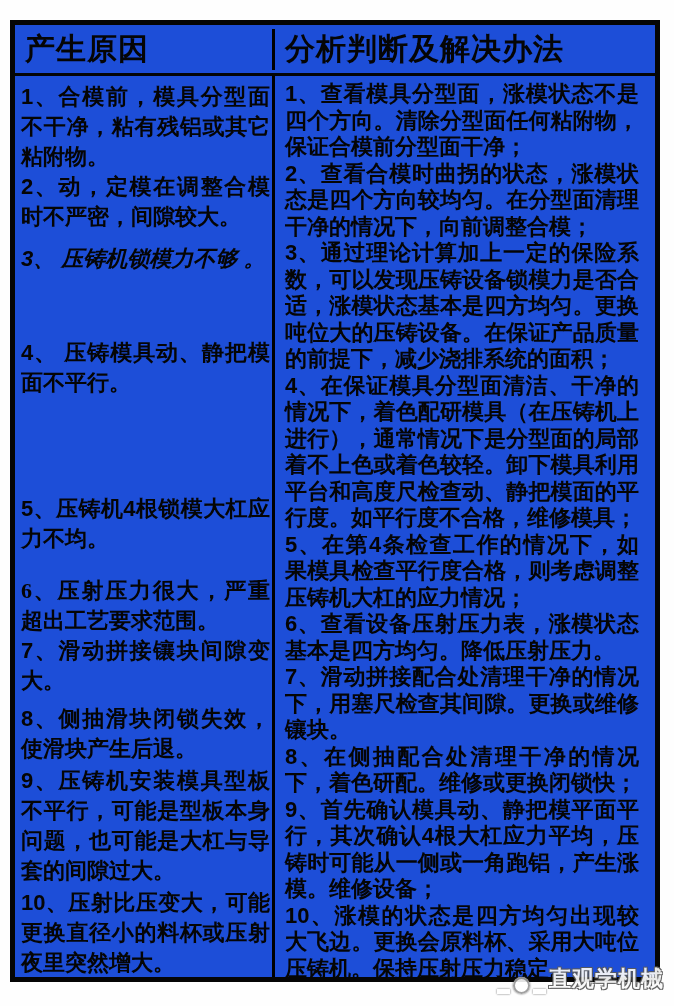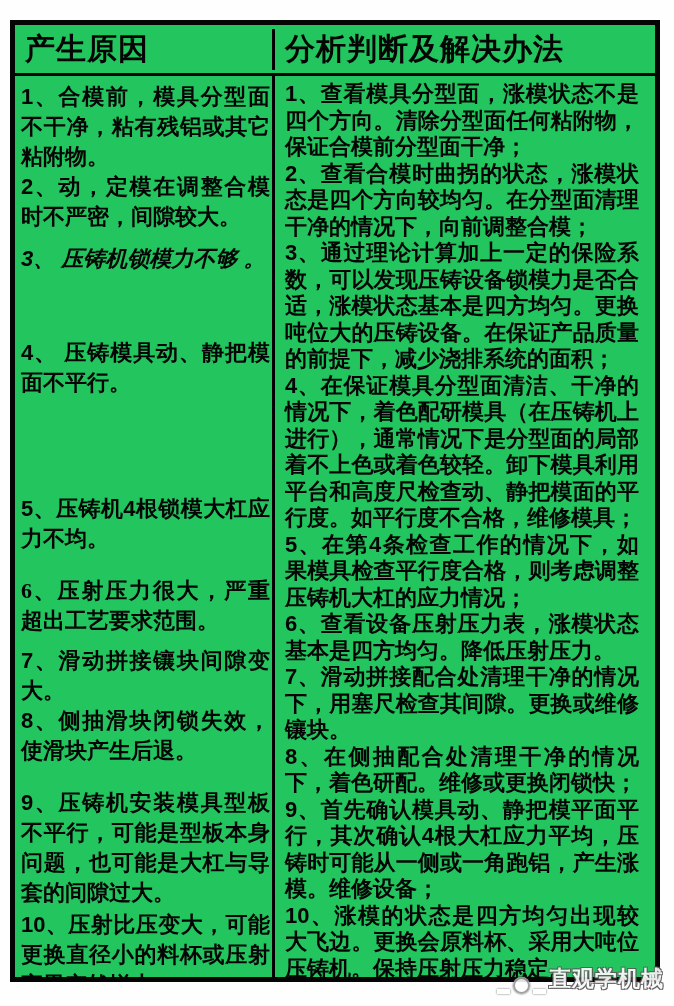"产生原因" .table { background: #22c55e -> #1d4ed8 }
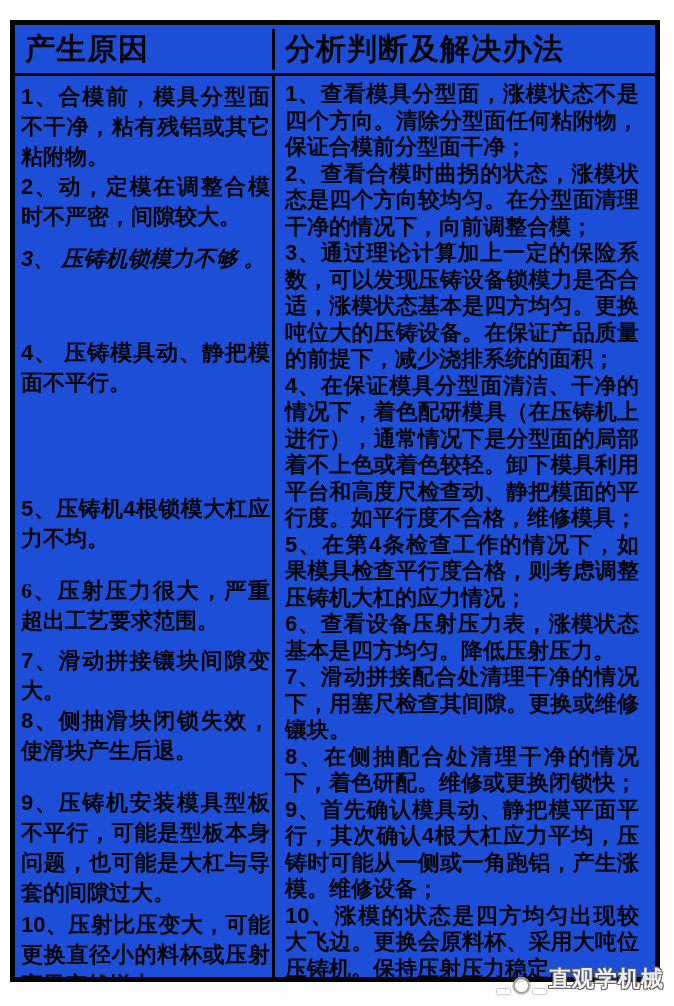"7、滑动拼接镶块间隙变大。" .causes p.c7 { margin-top: 10px -> none }
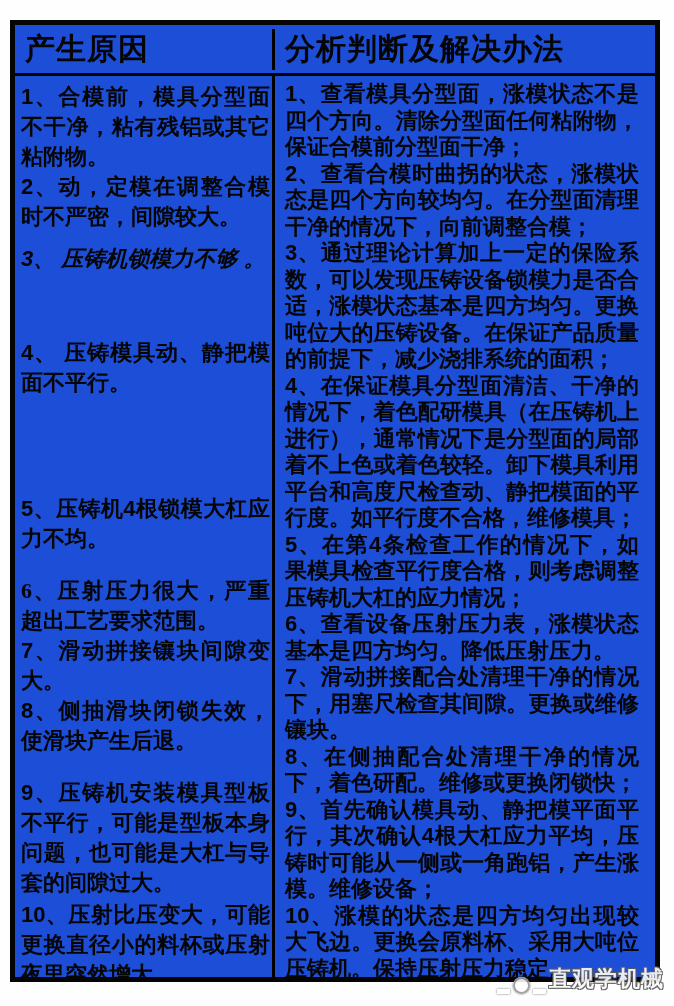"8、侧抽滑块闭锁失效，使滑块产生后退。" .causes p.c8 { margin-top: none -> 8px }
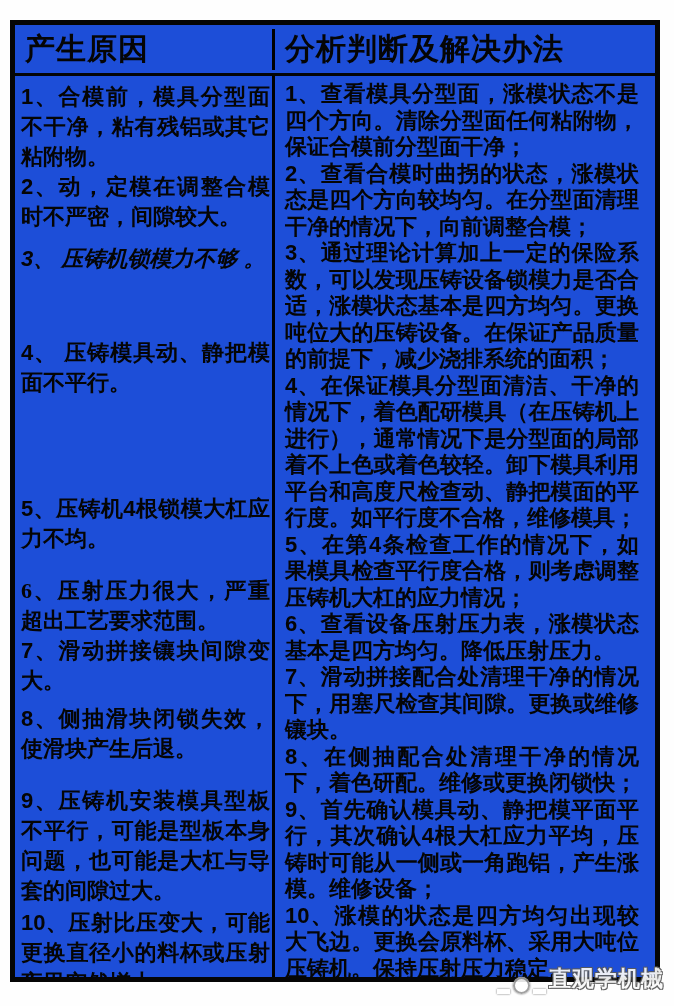"9、压铸机安装模具型板不平行，可能是型板本身问题，也可能是大杠与导套的间隙过大。" .causes p.c9 { margin-top: 22px -> 2px }
